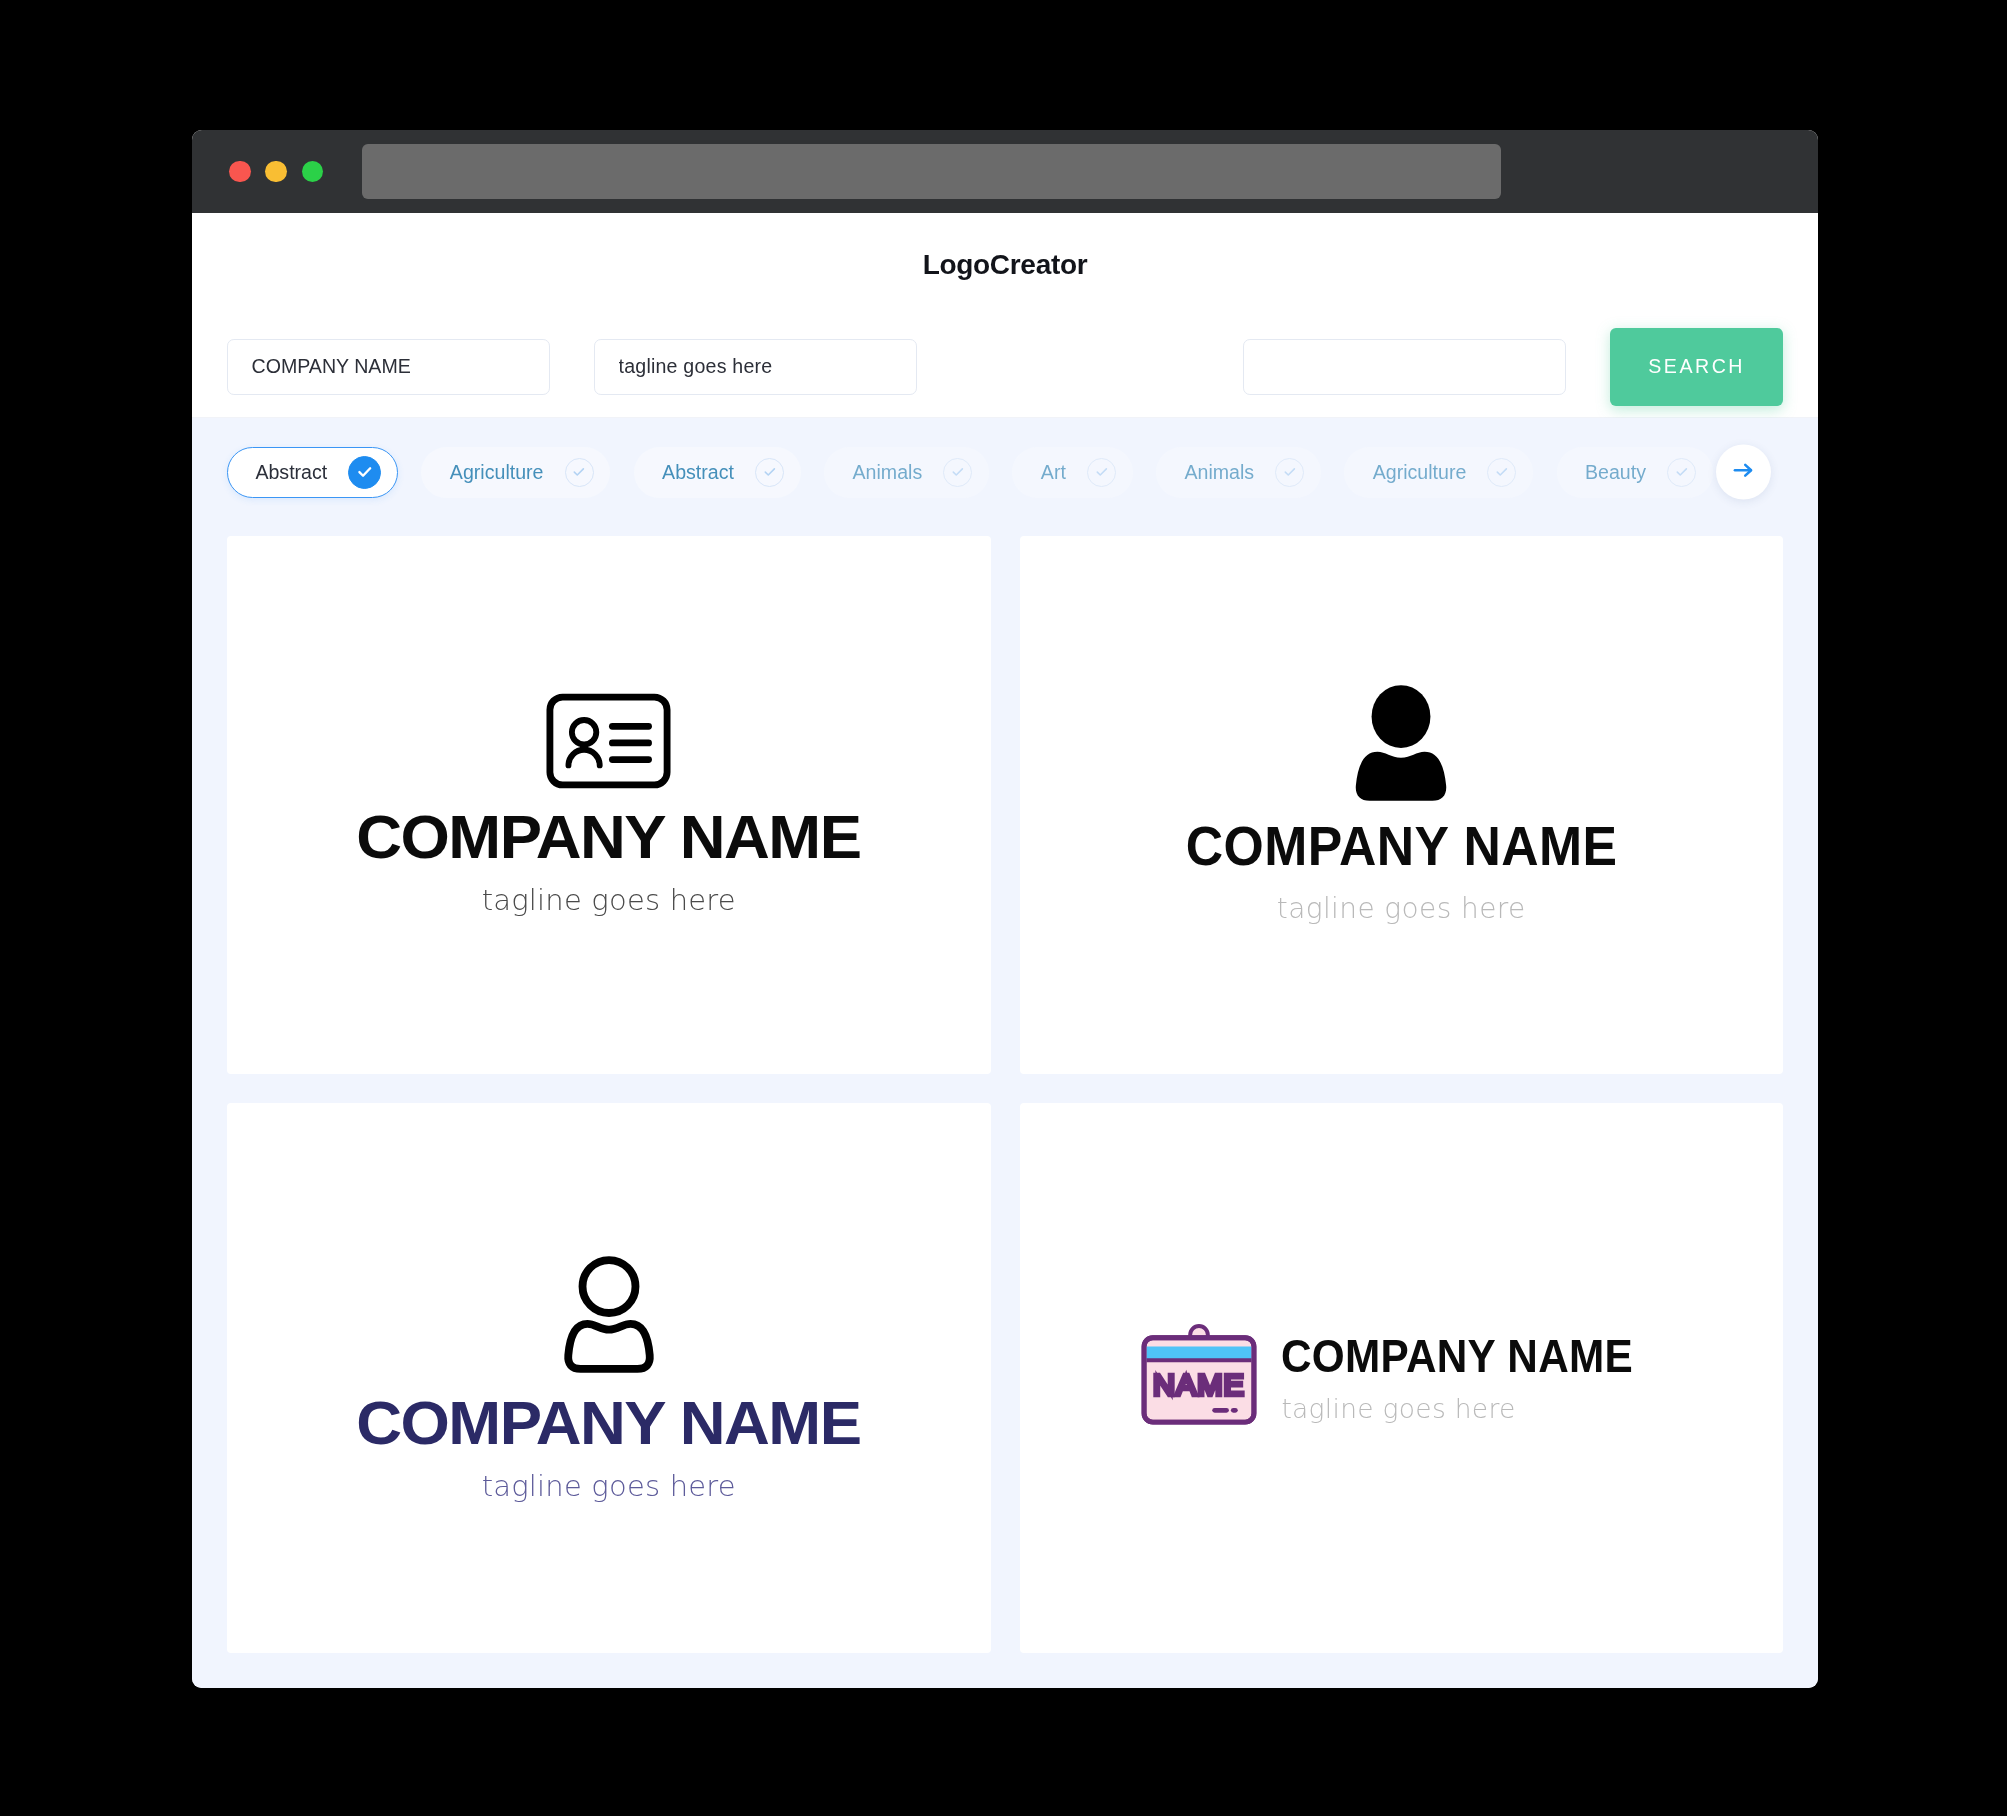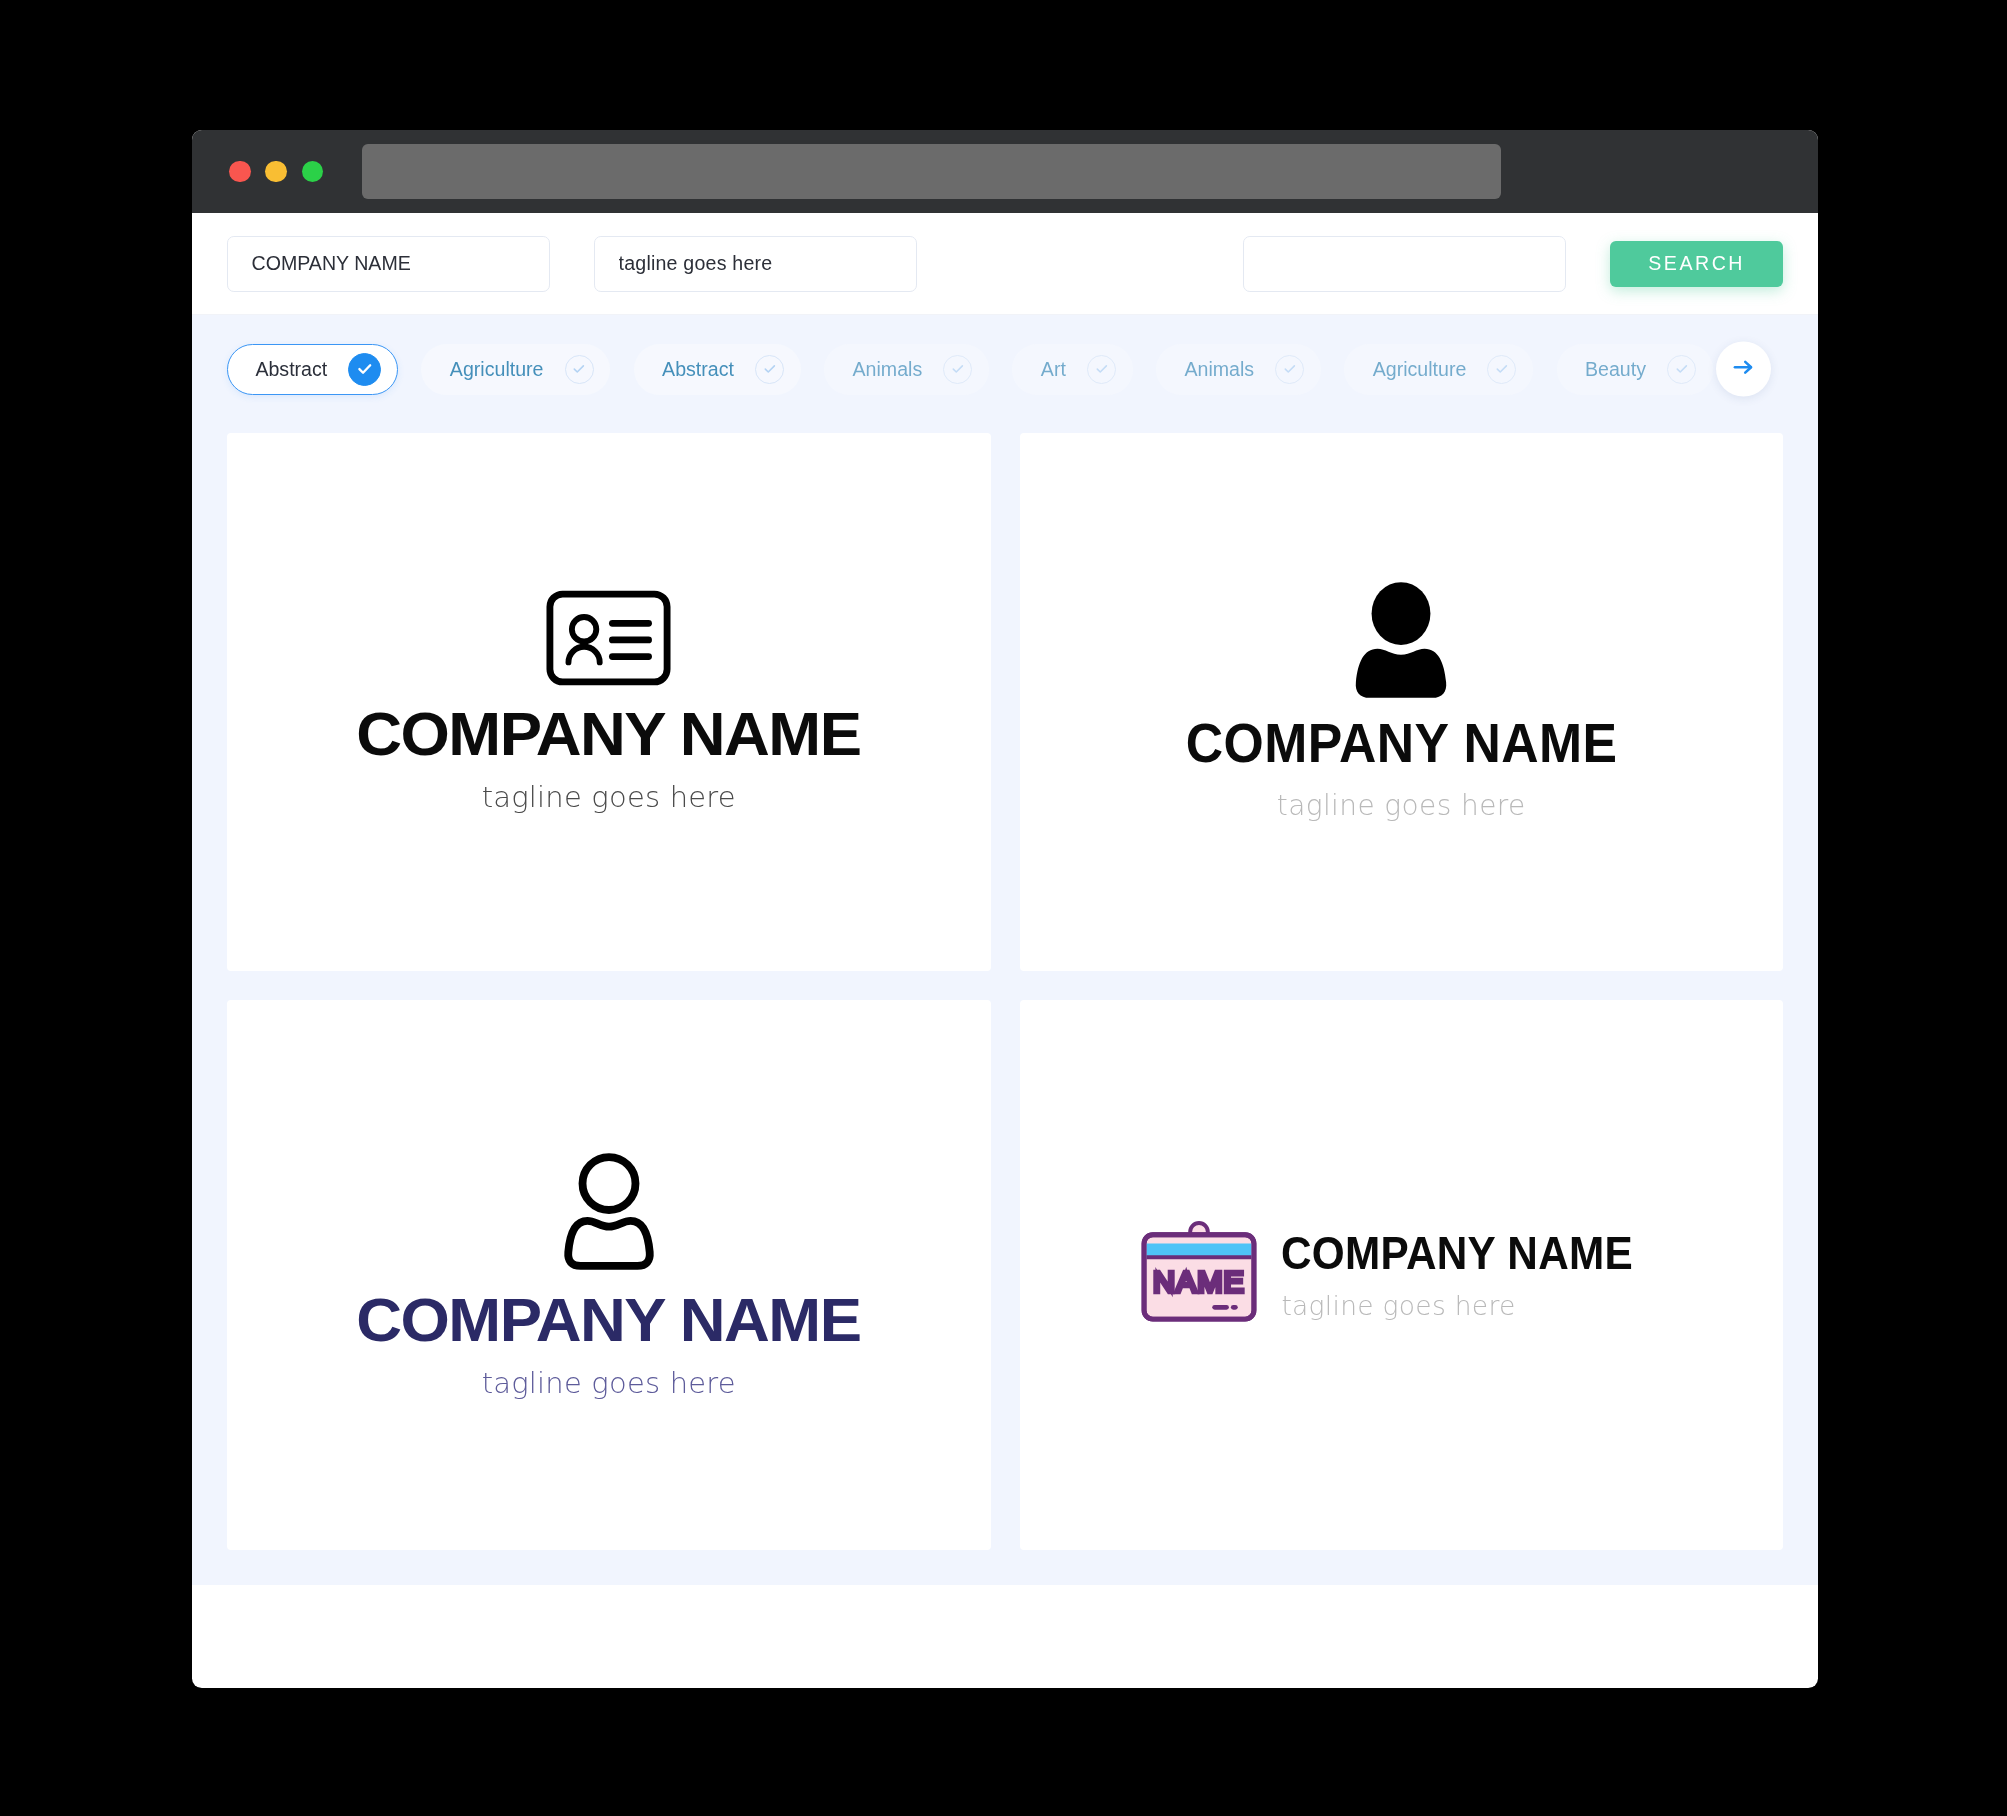"LogoCreator" div.app-header { html: none -> <div> <div>LogoCreator</div> </div> }
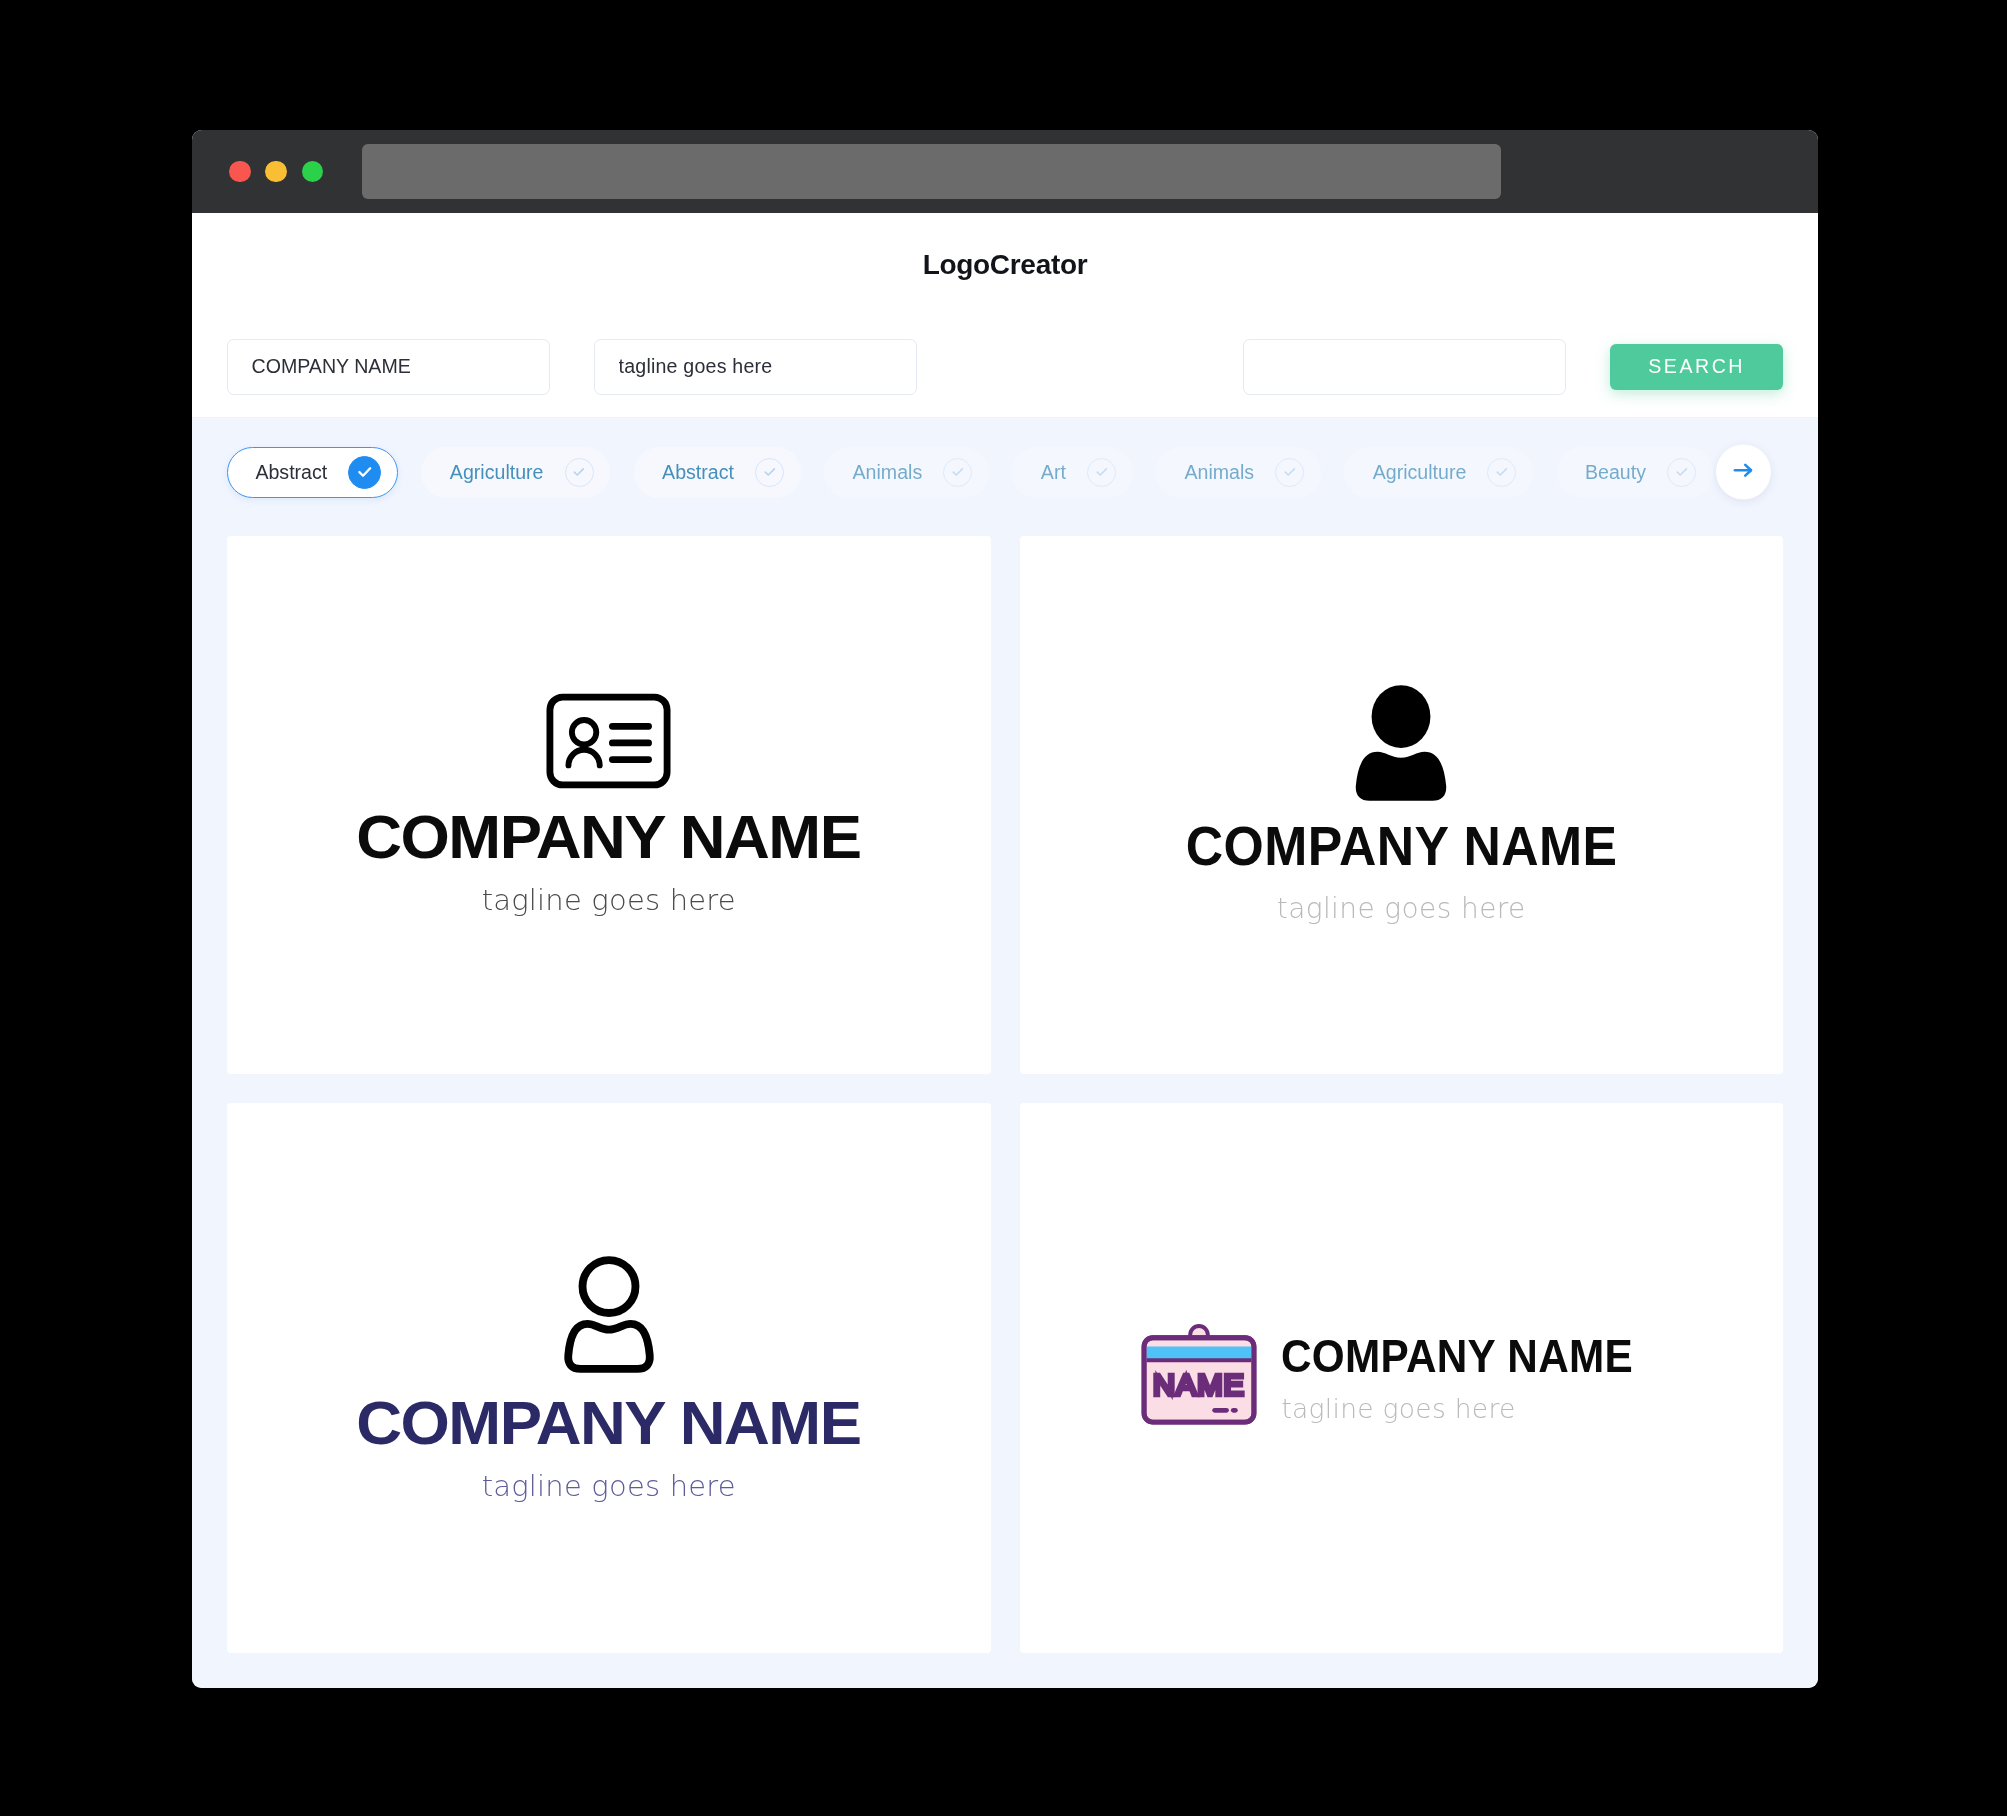"SEARCH" .search-button { height: 46px -> 78px }
